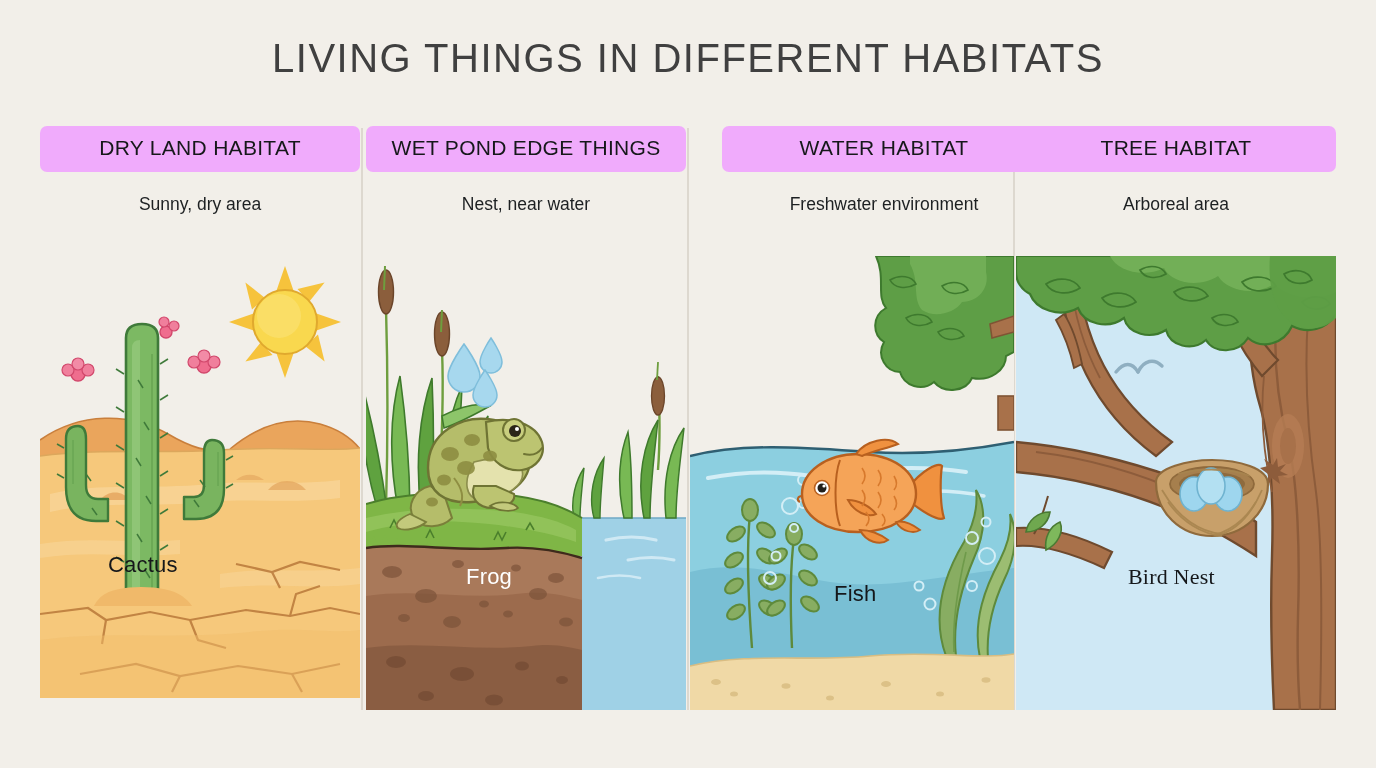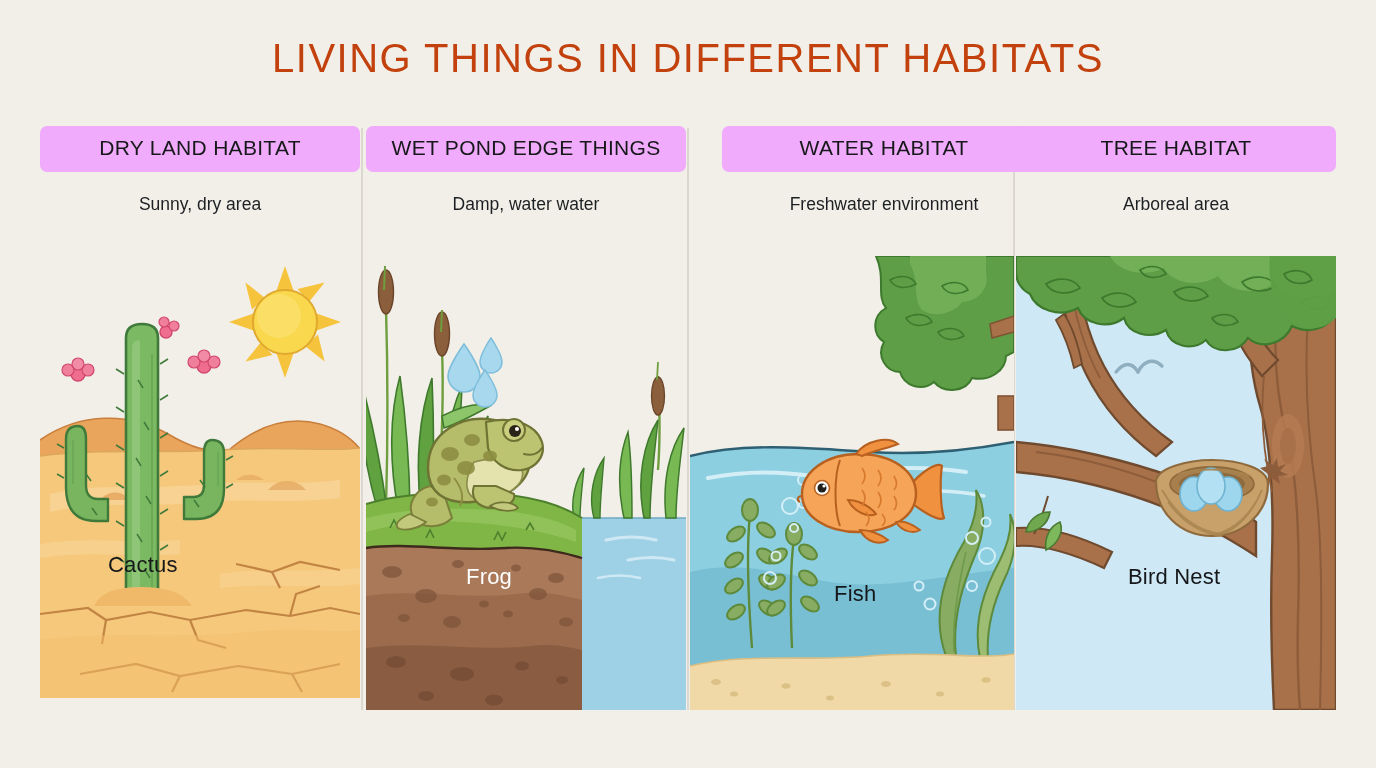"LIVING THINGS IN DIFFERENT HABITATS" .title { color: #c2410c -> #404040 }
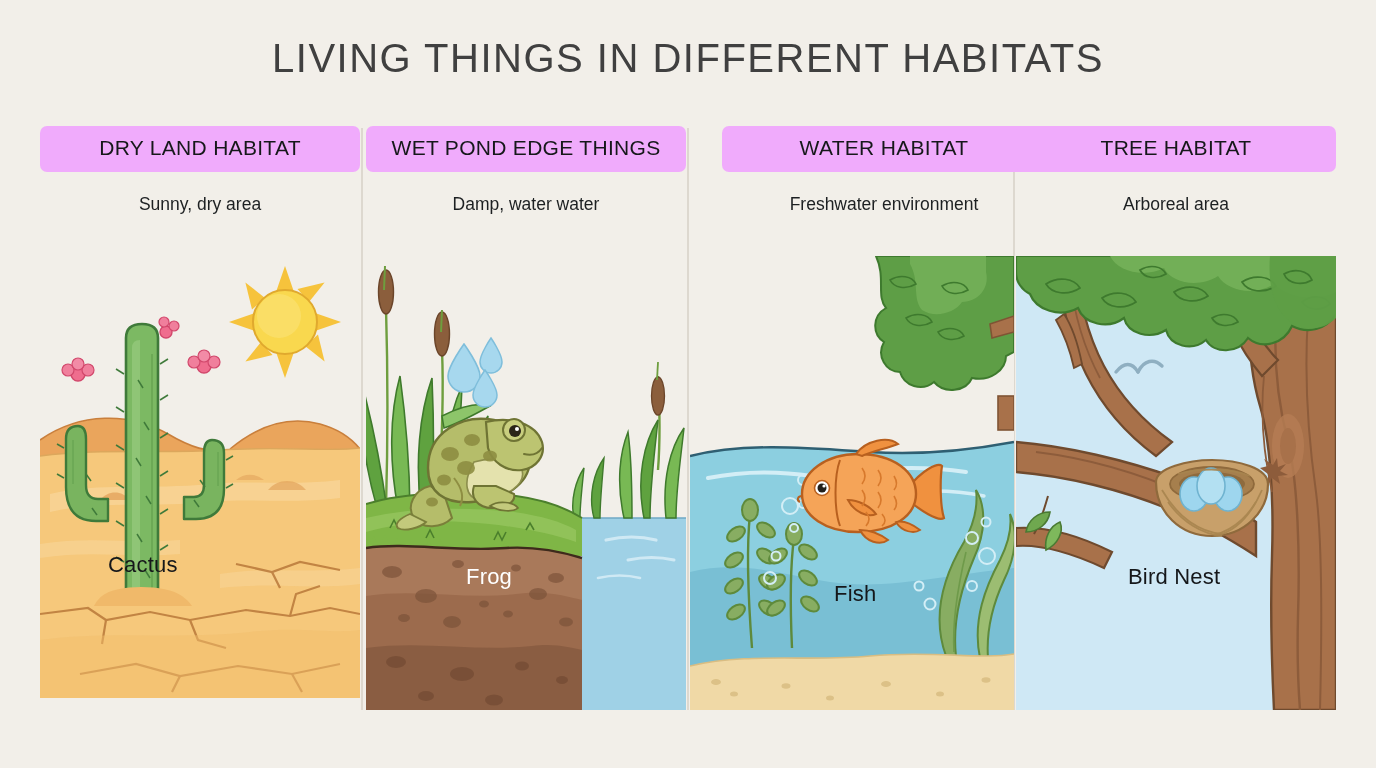"Damp, water water" div.subtitle { text: Damp, water -> Nest, near }
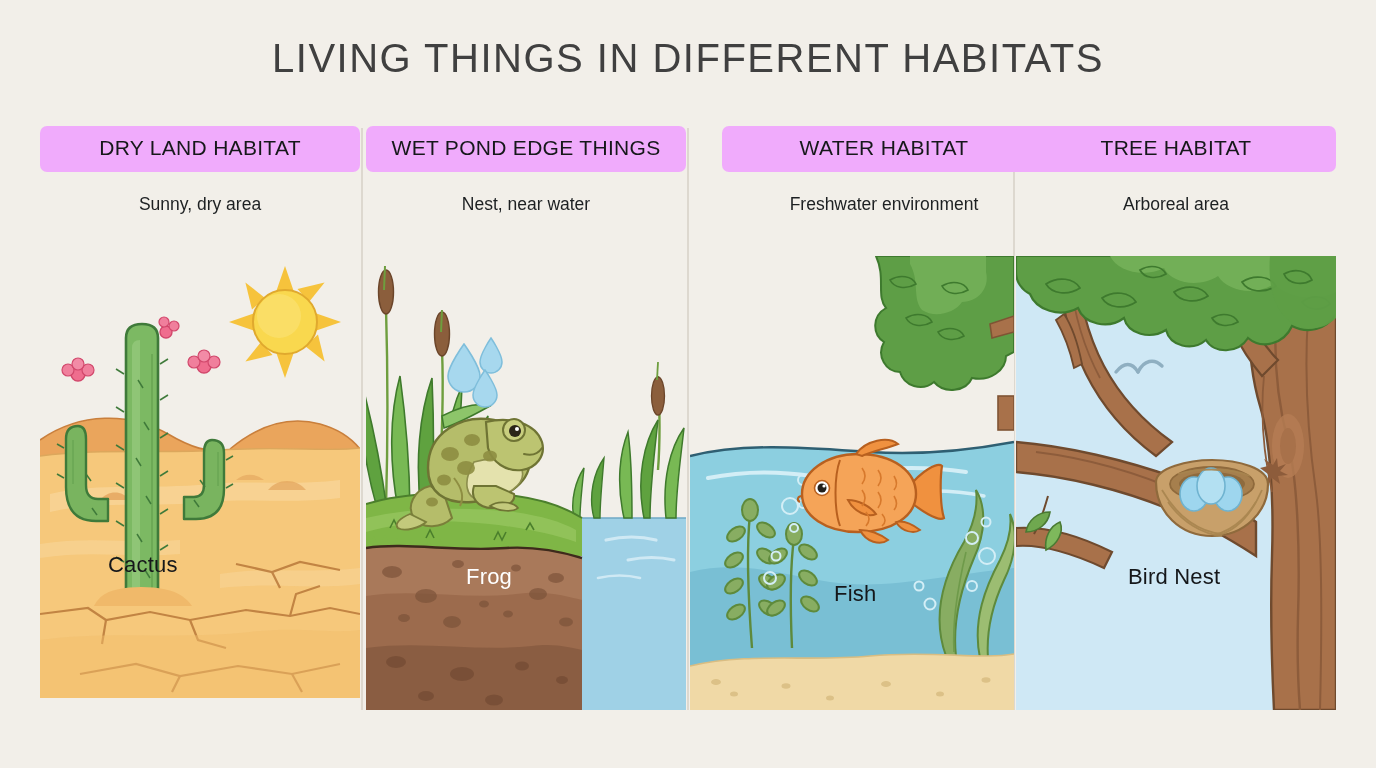"Bird Nest" div.caption { font-family: none -> Liberation Serif, serif }
